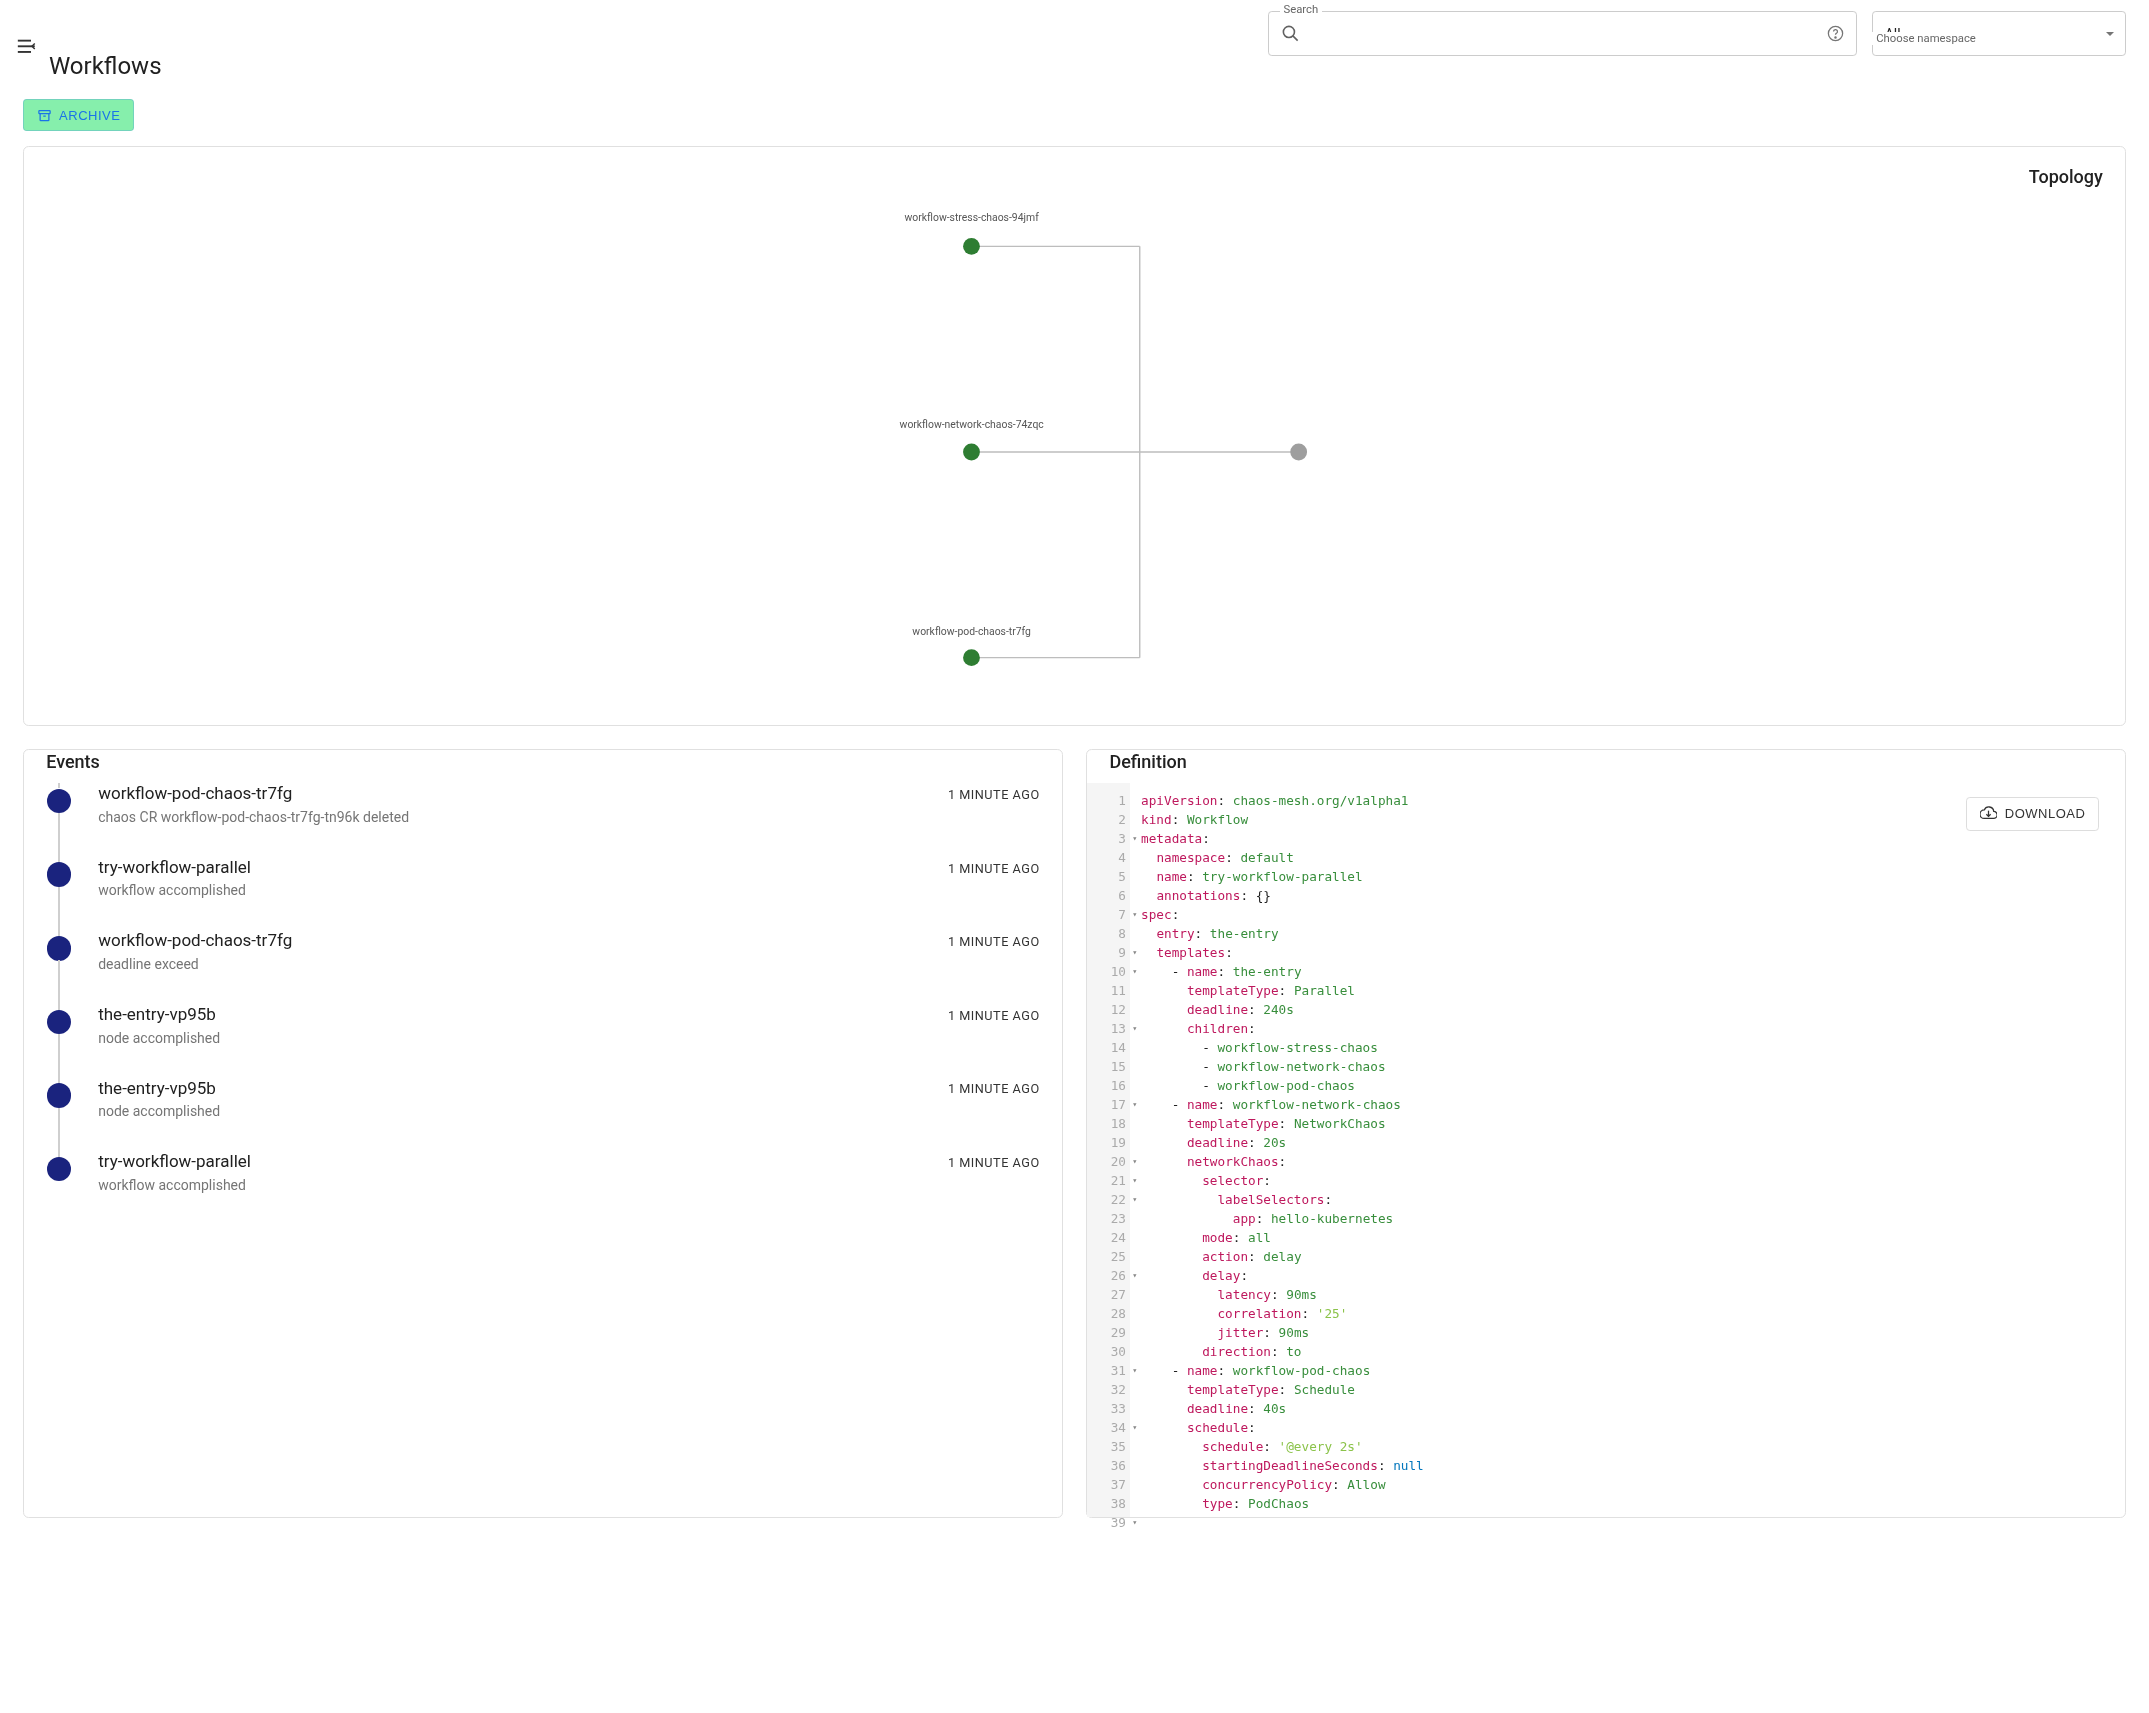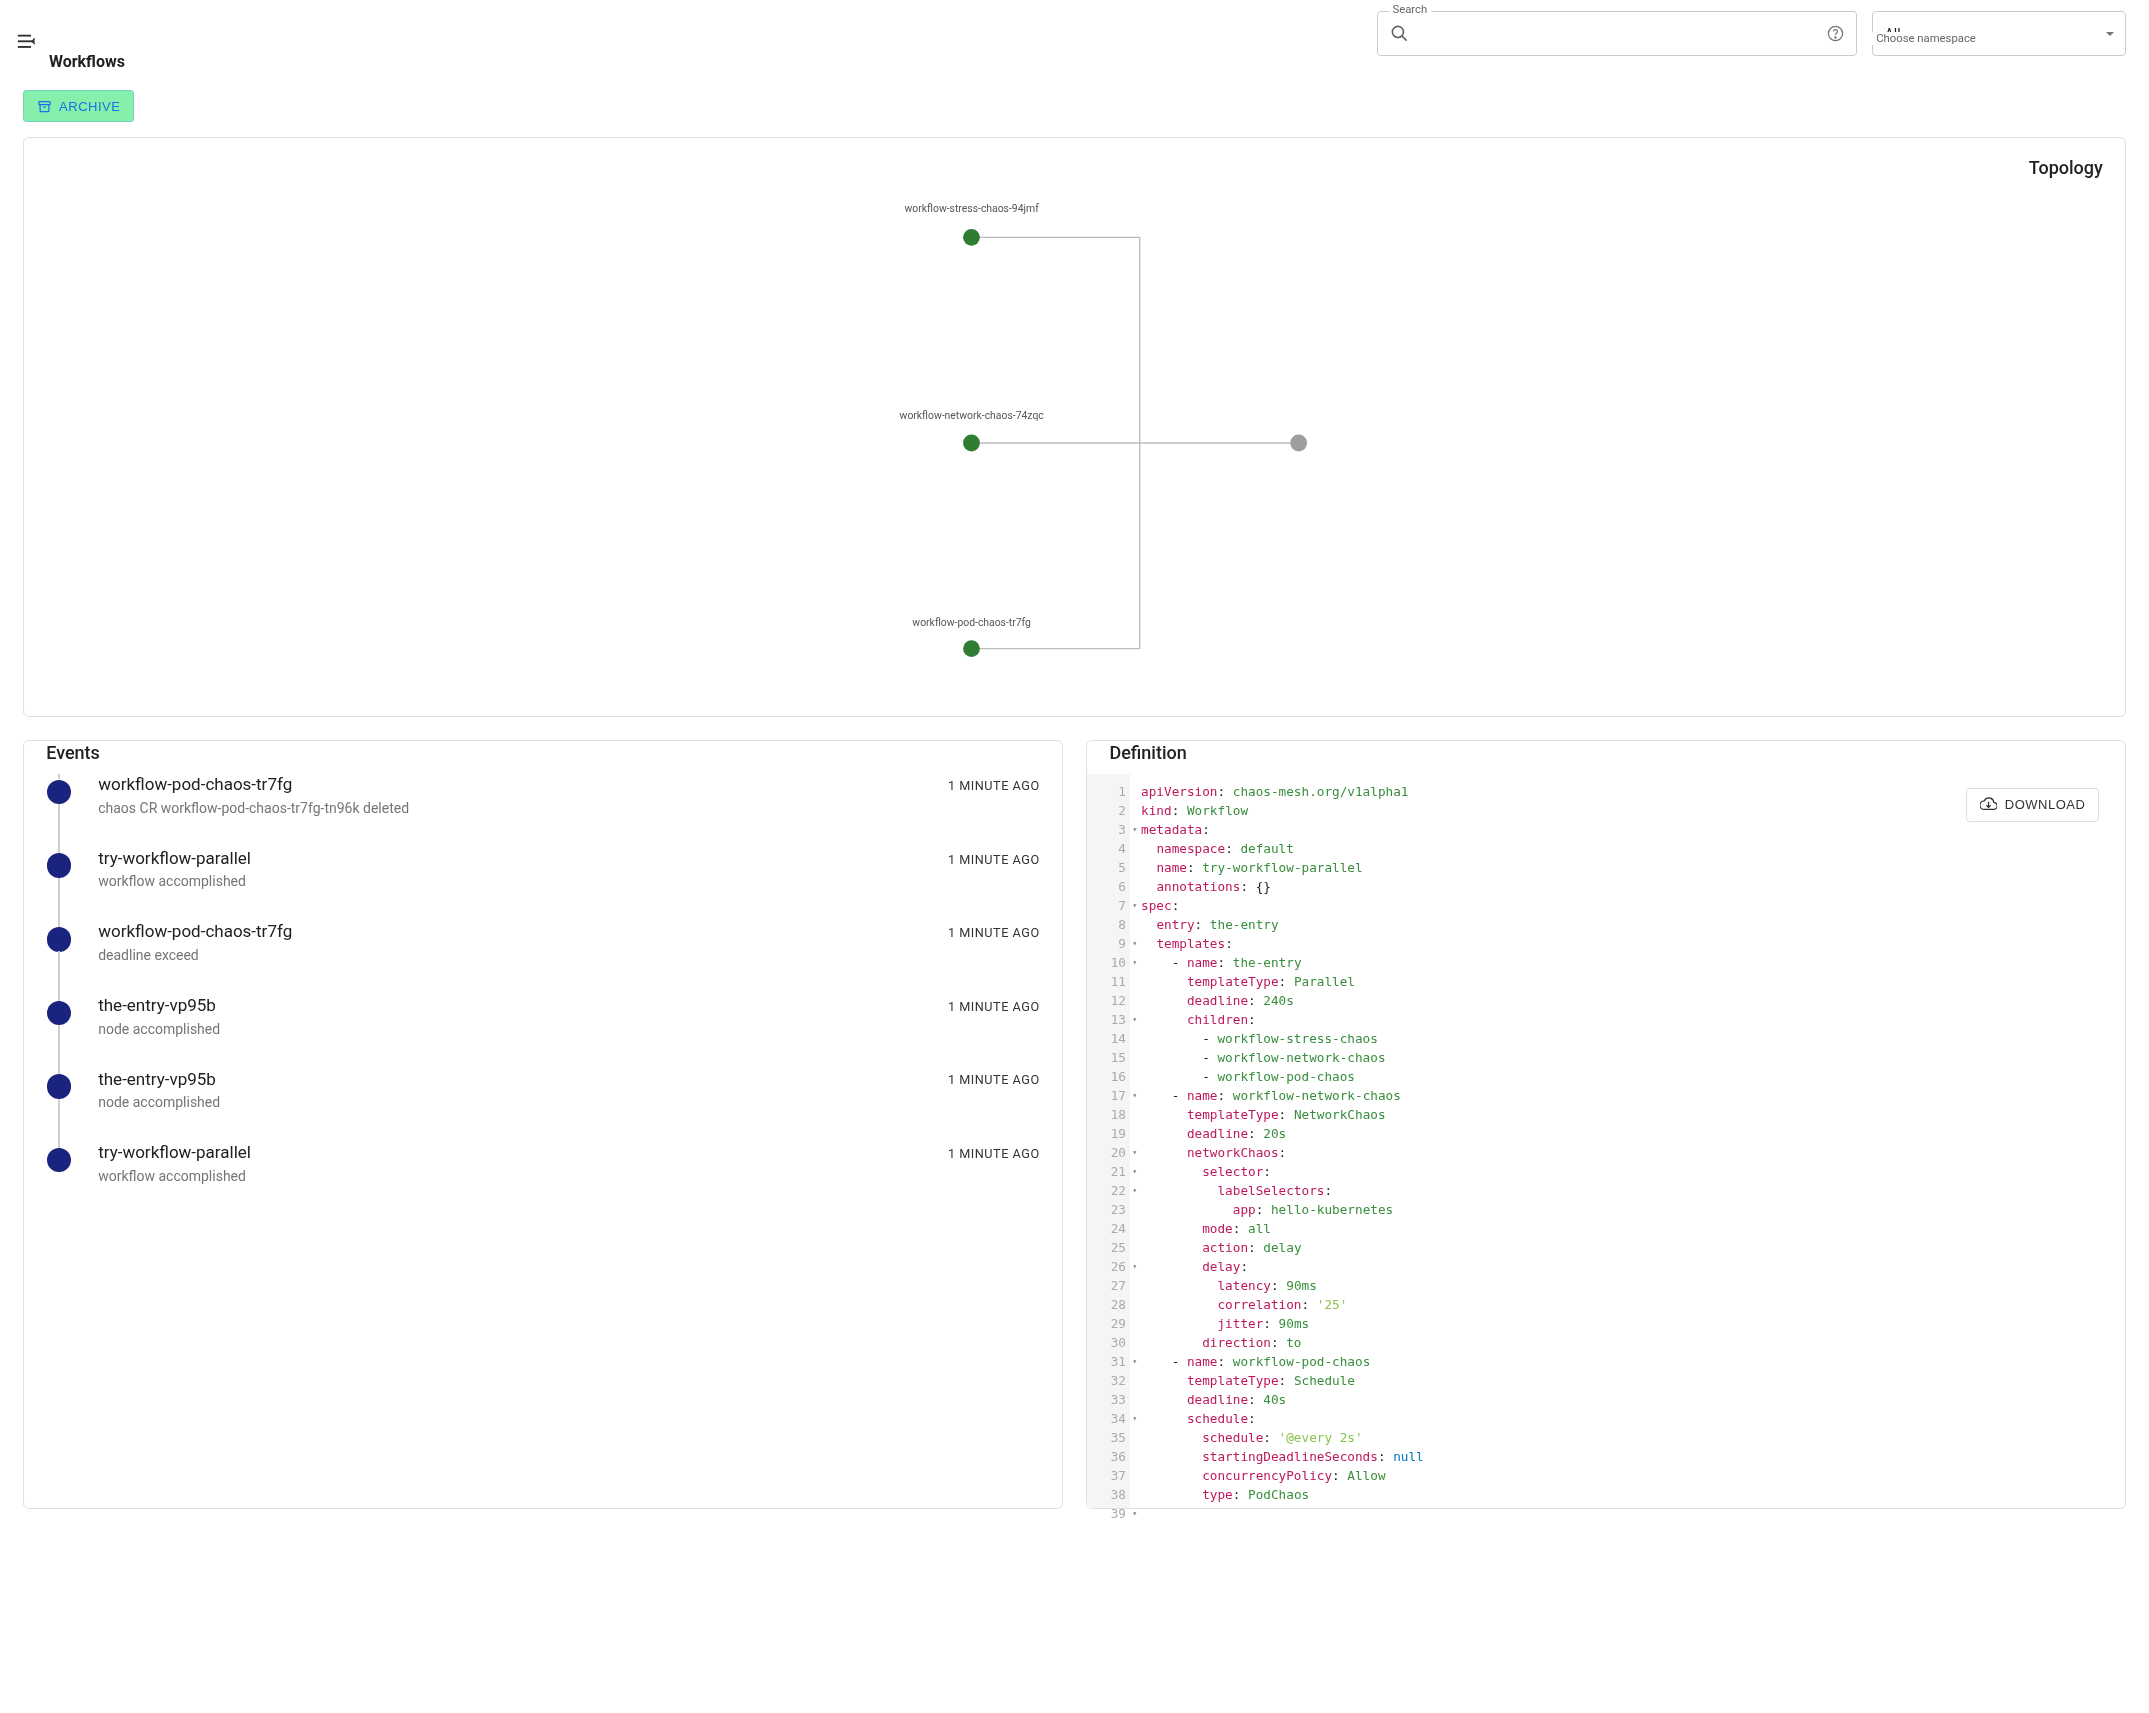"Search" .search-wrapper { width: 480px -> 589px }
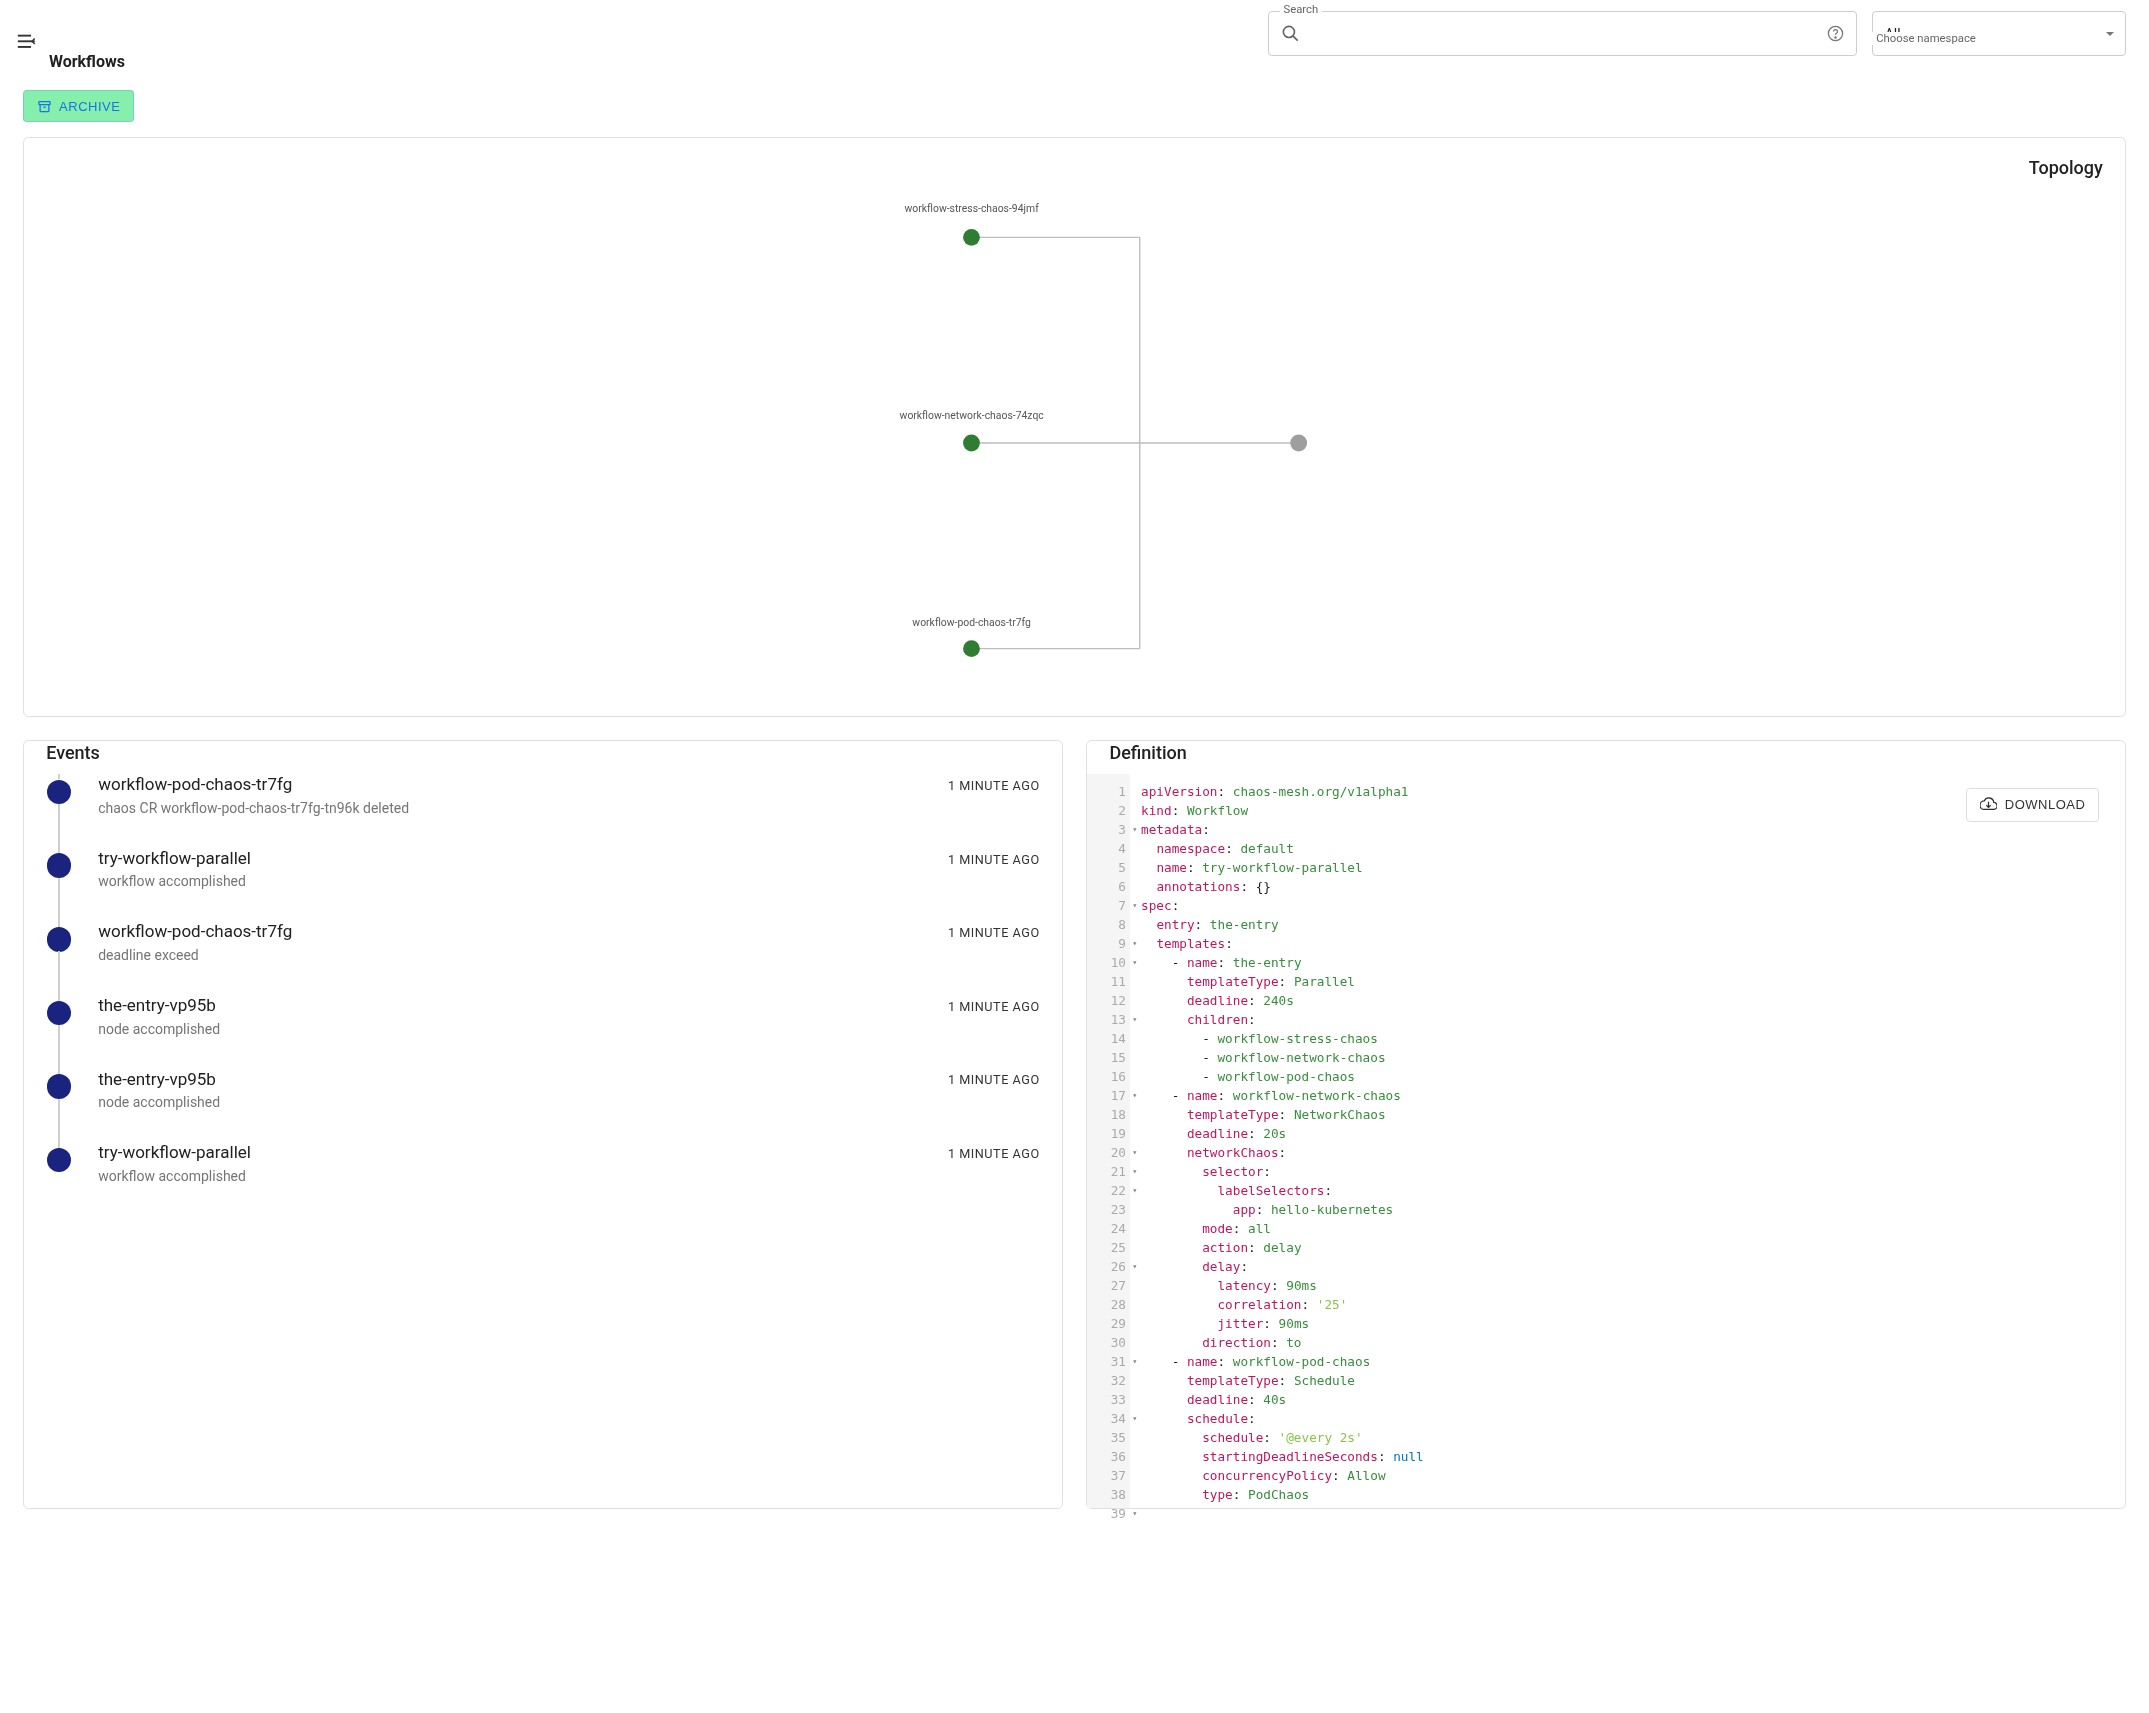"Workflows" .page-title { font-size: 16px -> 24px; font-weight: 700 -> 400 }
